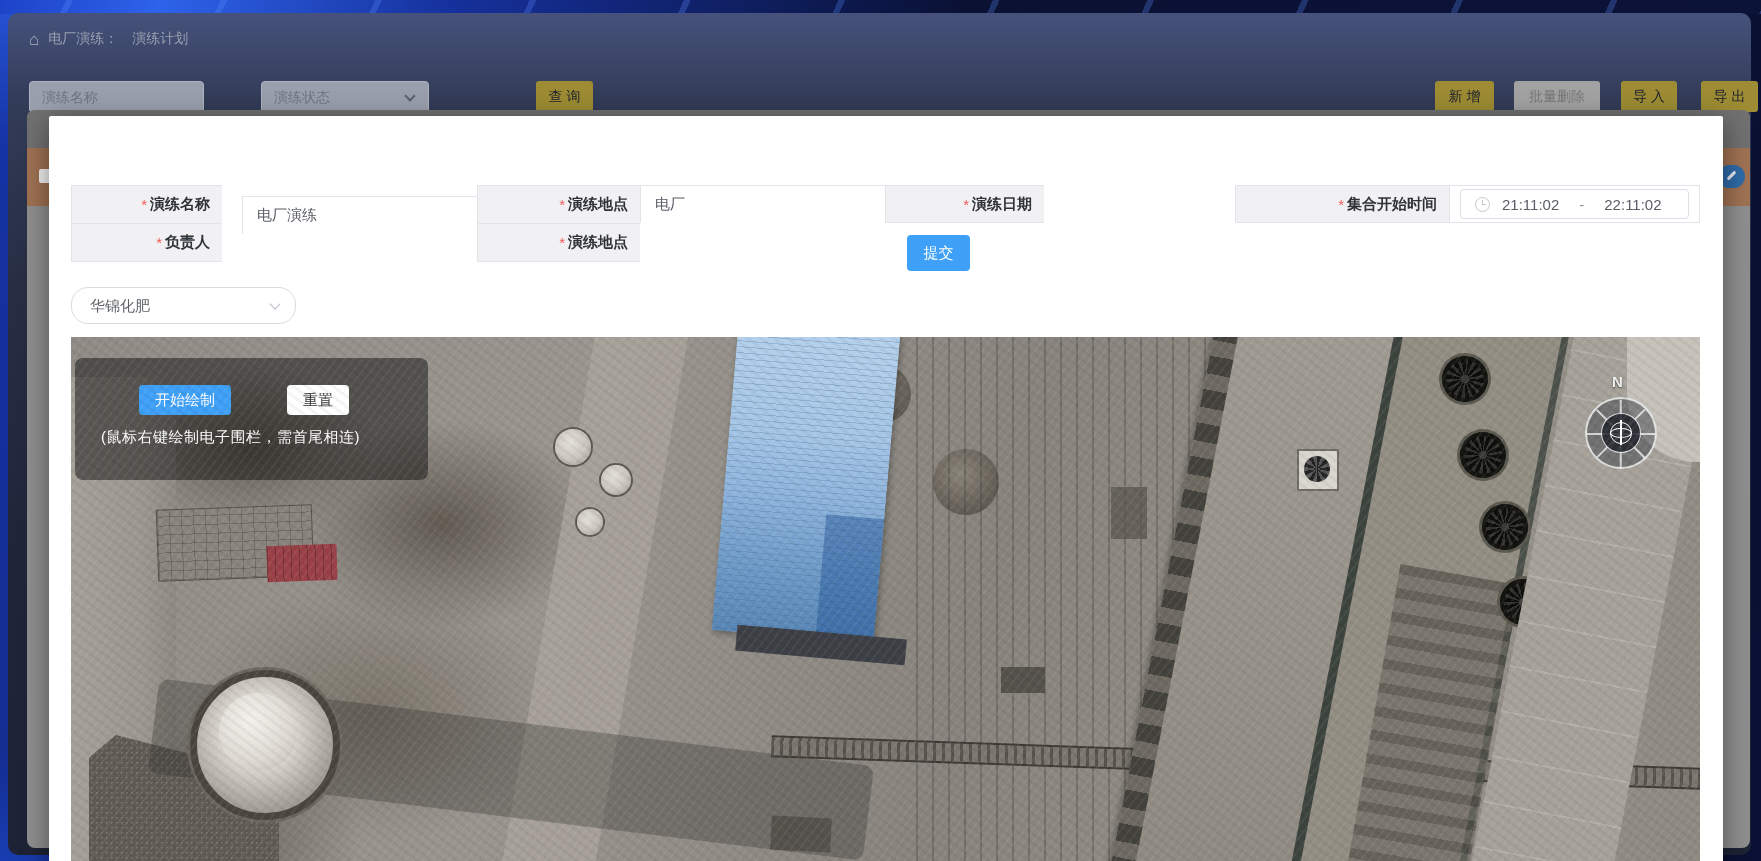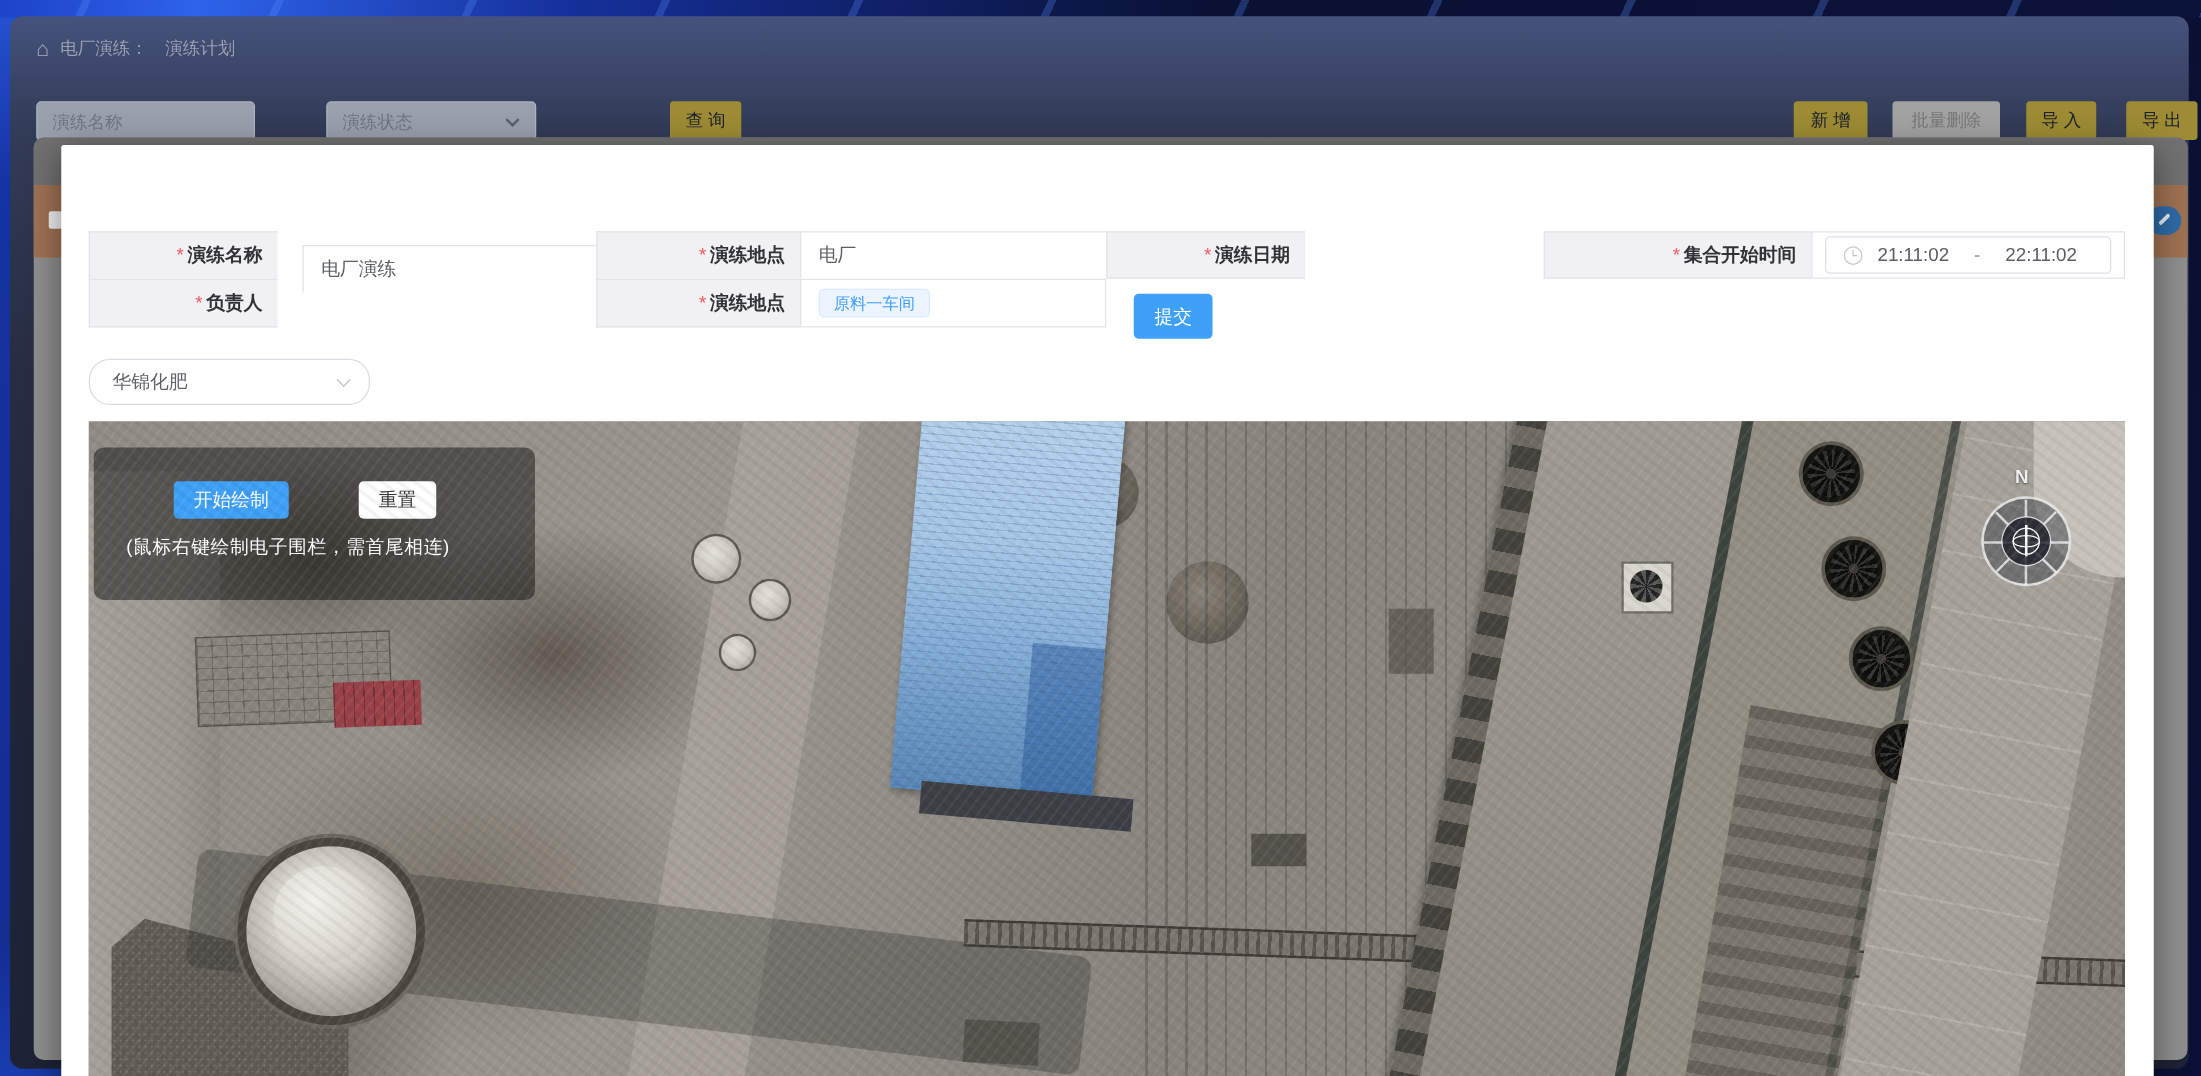"原料一车间" div.cell { html: <div> <span>原料一车间</span> </div> -> none }
